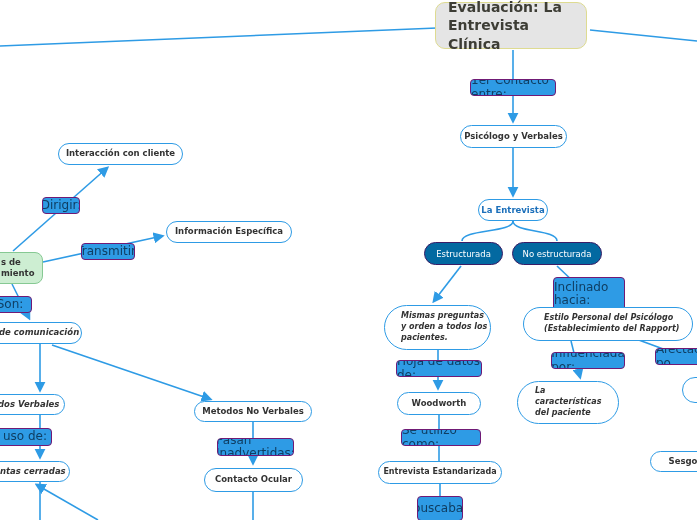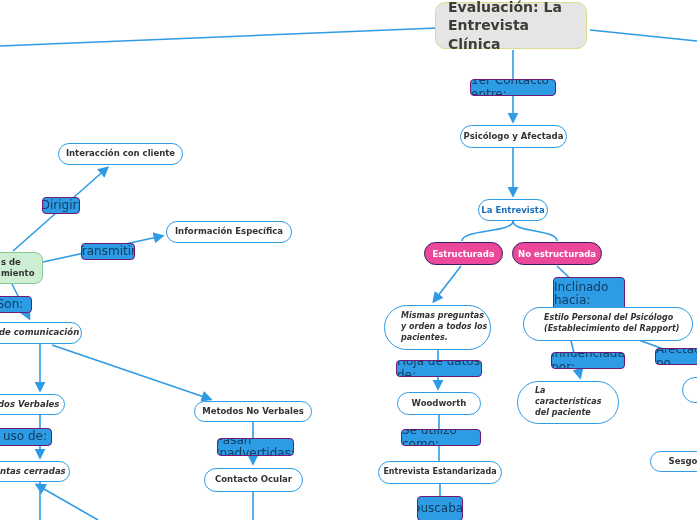"Psicólogo y Afectada" div.node { text: Afectada -> Verbales }
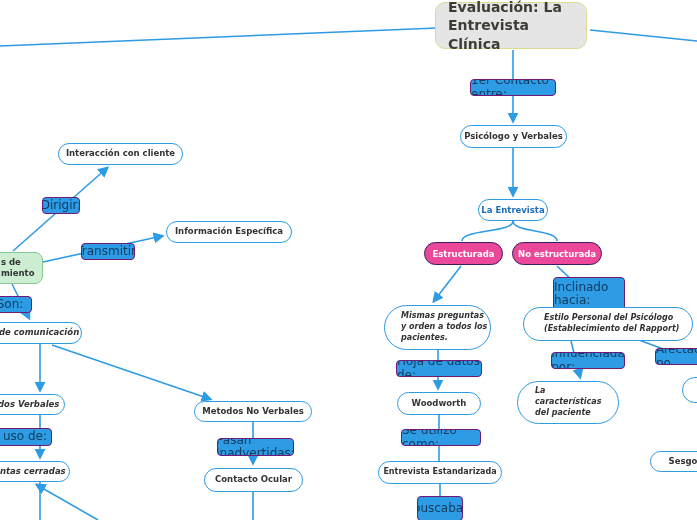"Estructurada" .pill { background: #ec4899 -> #0369a1; font-weight: bold -> normal }
